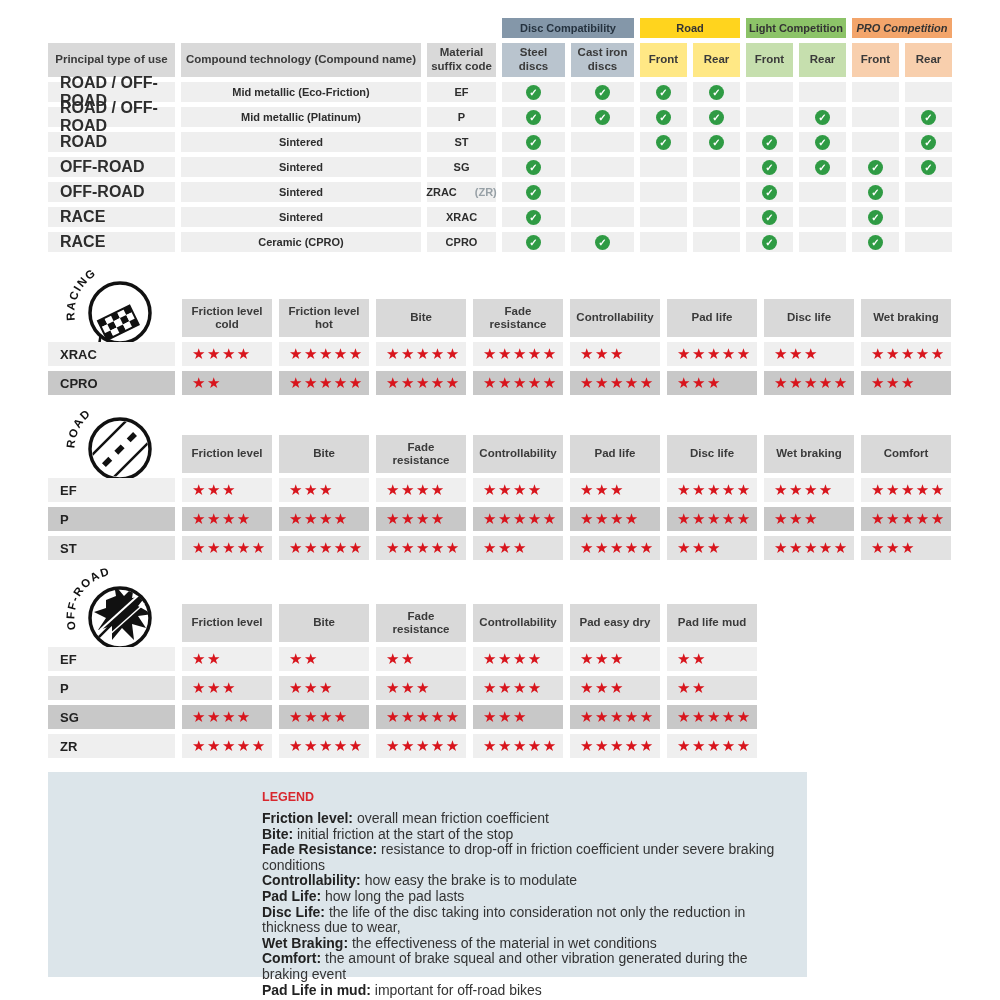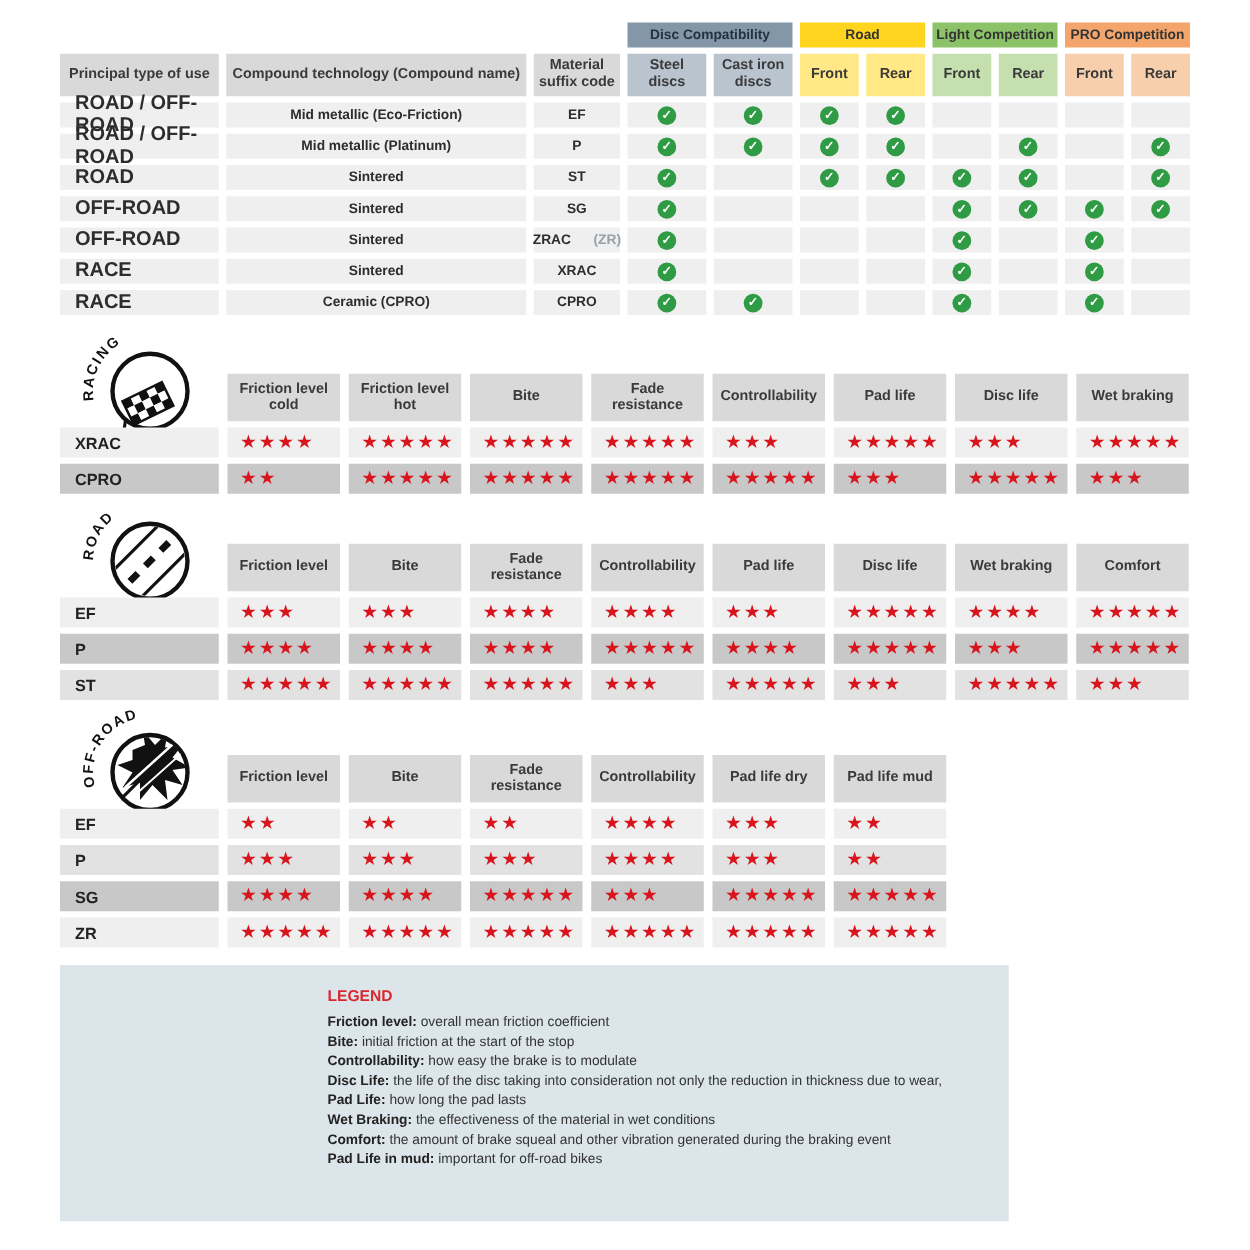"PRO Competition" div.cell { font-style: none -> italic }
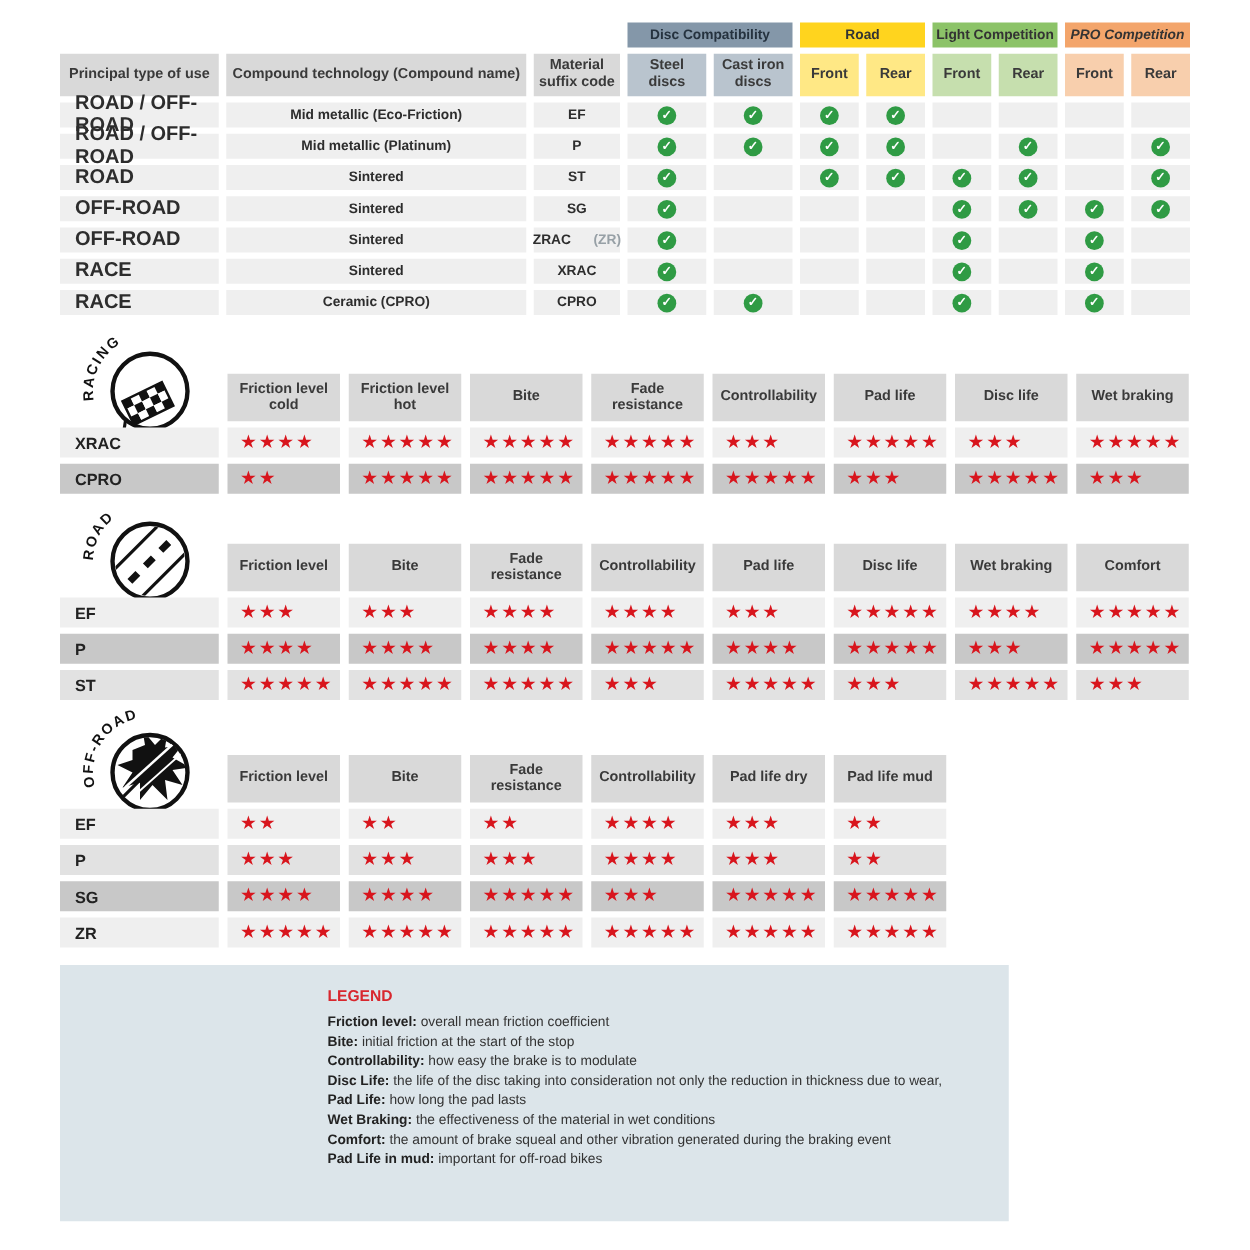"Pad life dry" div.hcell { text: life -> easy }
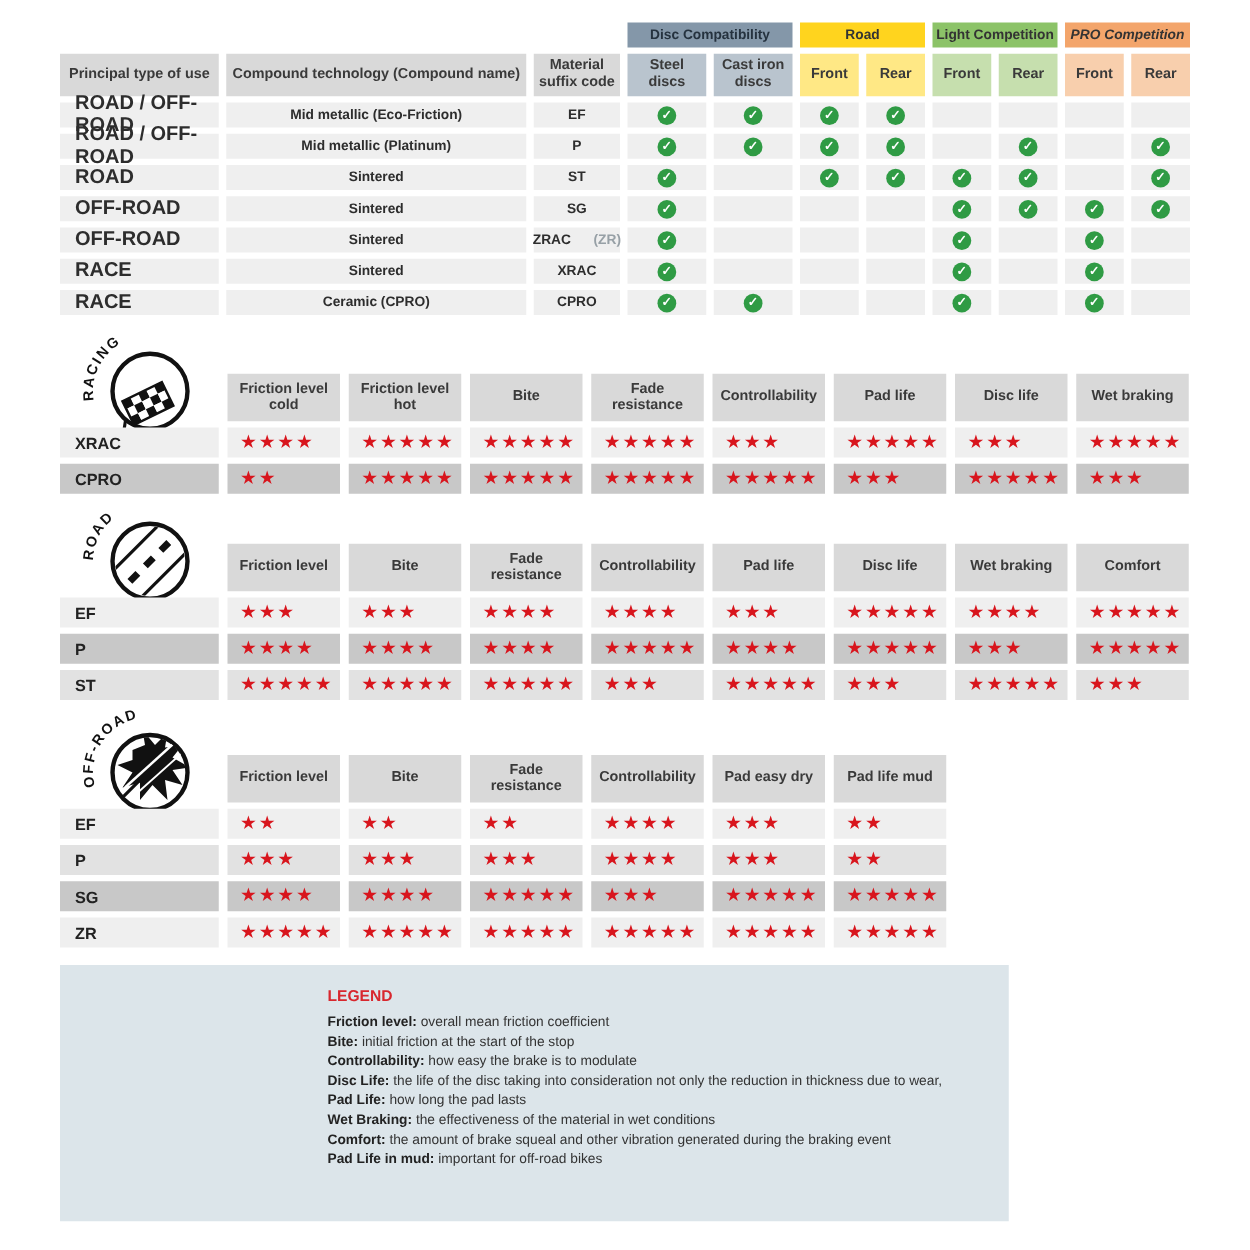"Friction level: overall mean friction" .legend-line { font-size: 11px -> 14px }
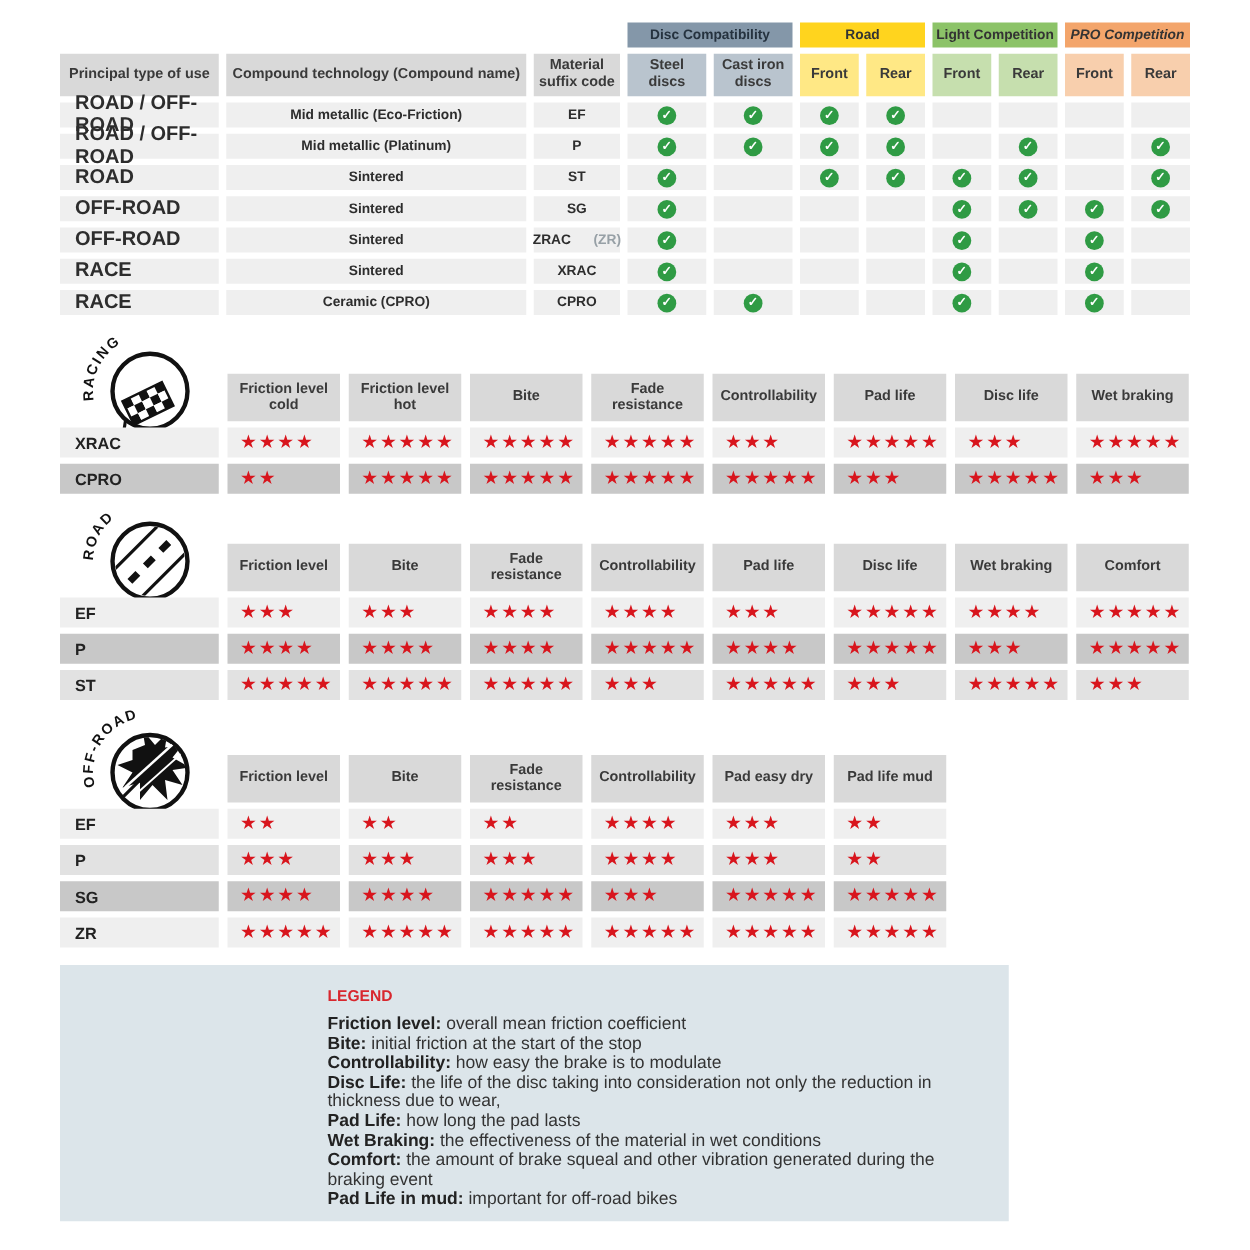"Fade Resistance: resistance to drop-off" div.legend-line { html: none -> <div><b>Fade Resistance: </b>resistance to drop-off in friction coefficient under severe braking conditions</div> }
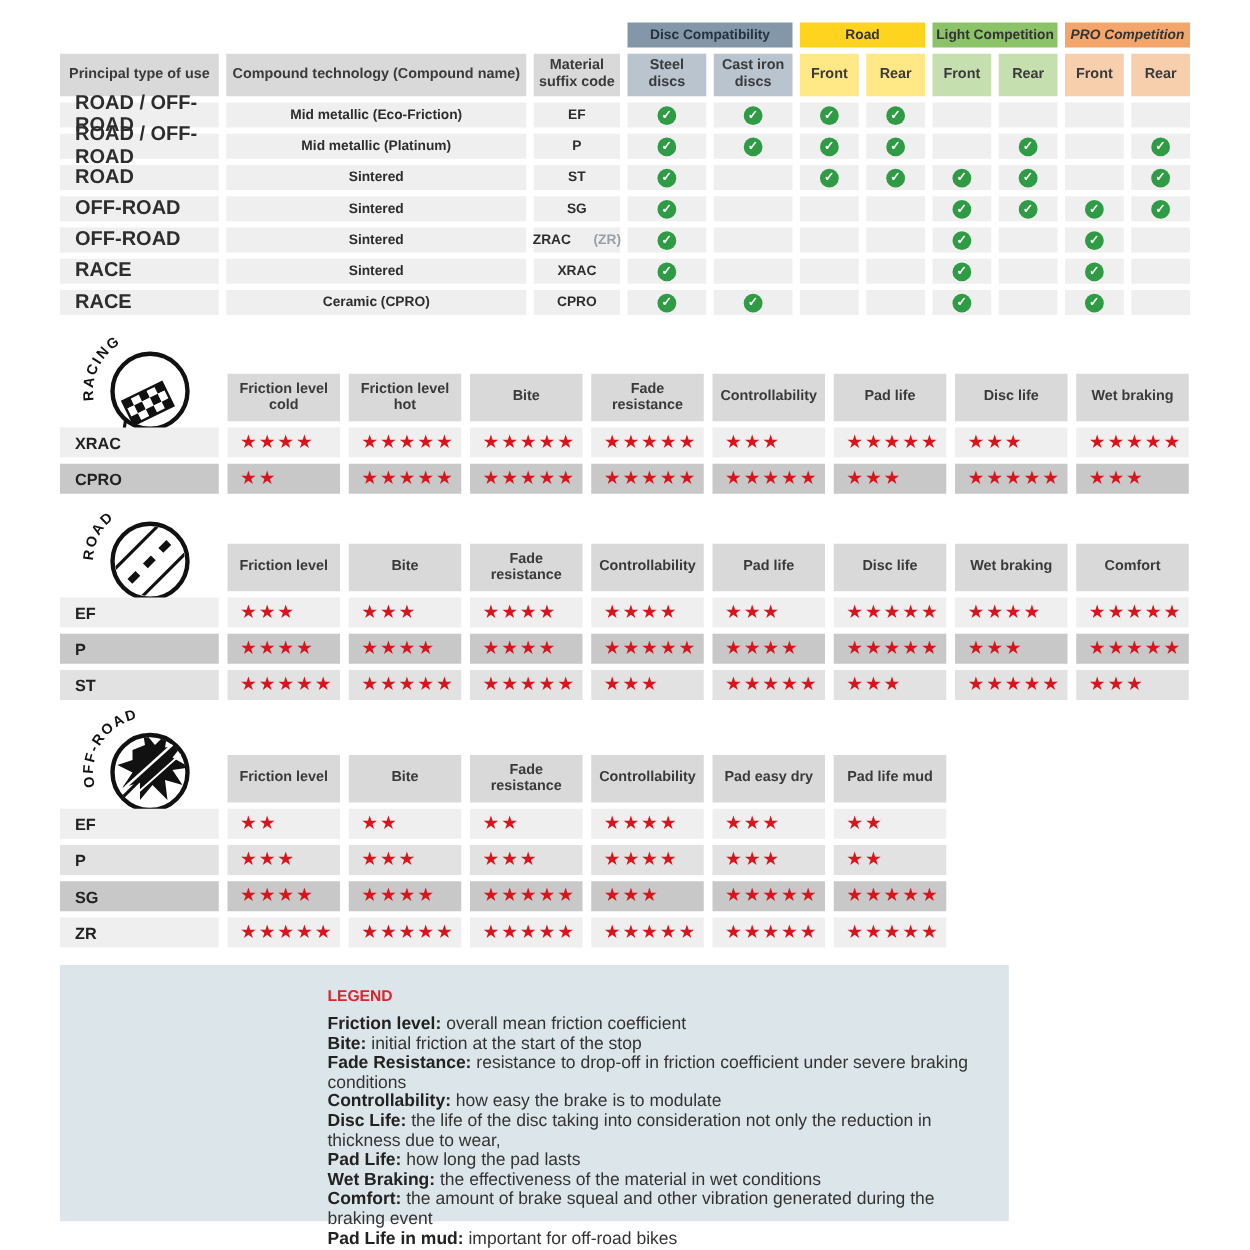"Disc Life: the life of" div.legend-line { order: before "Pad Life: how long the" -> after "Pad Life: how long the" }
